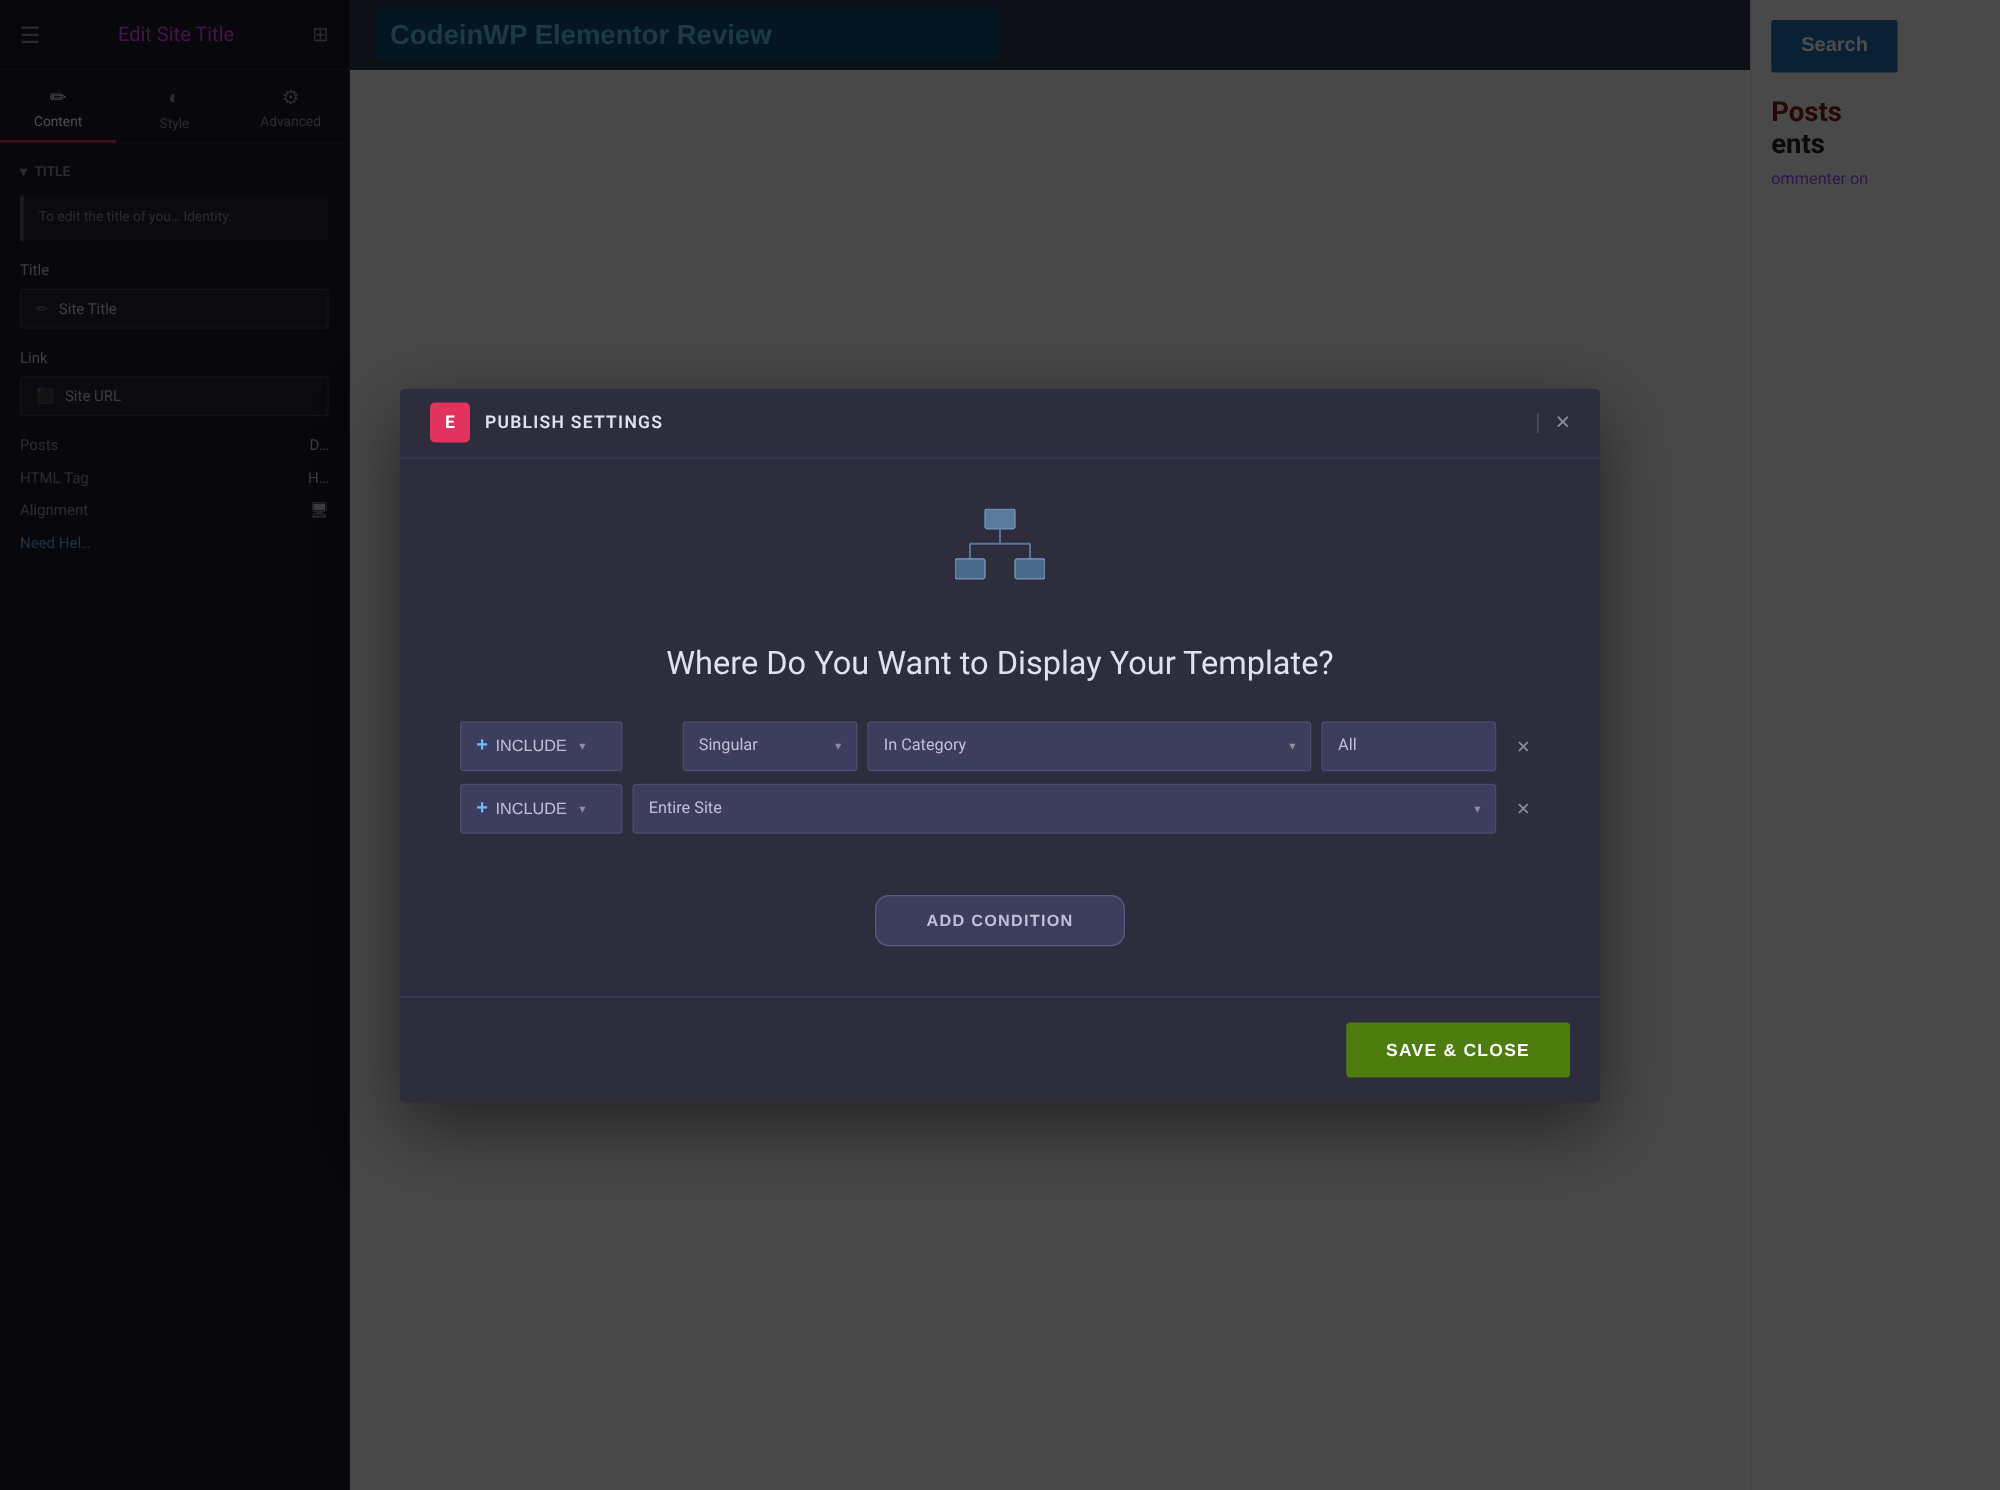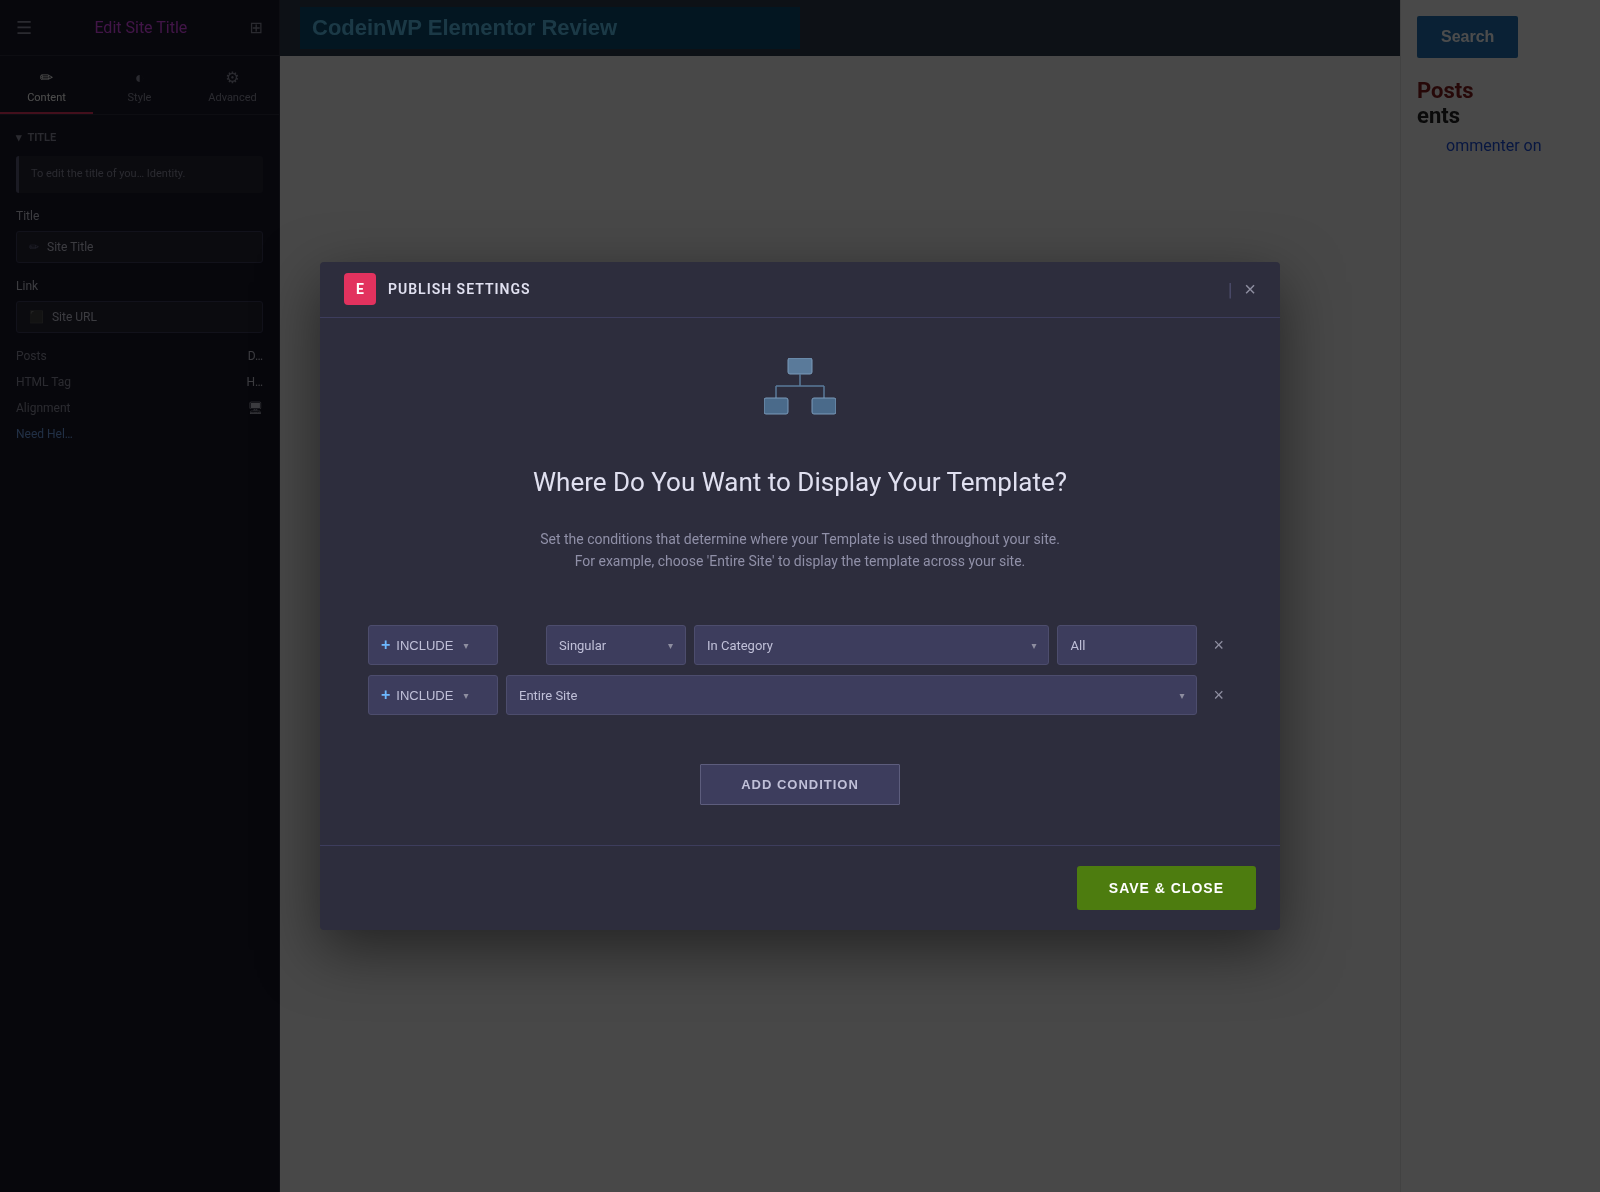"ommenter on" .commenter-text { color: #1d4ed8 -> #8b5cf6; font-size: 16px -> 13px; margin-left: 29px -> none }
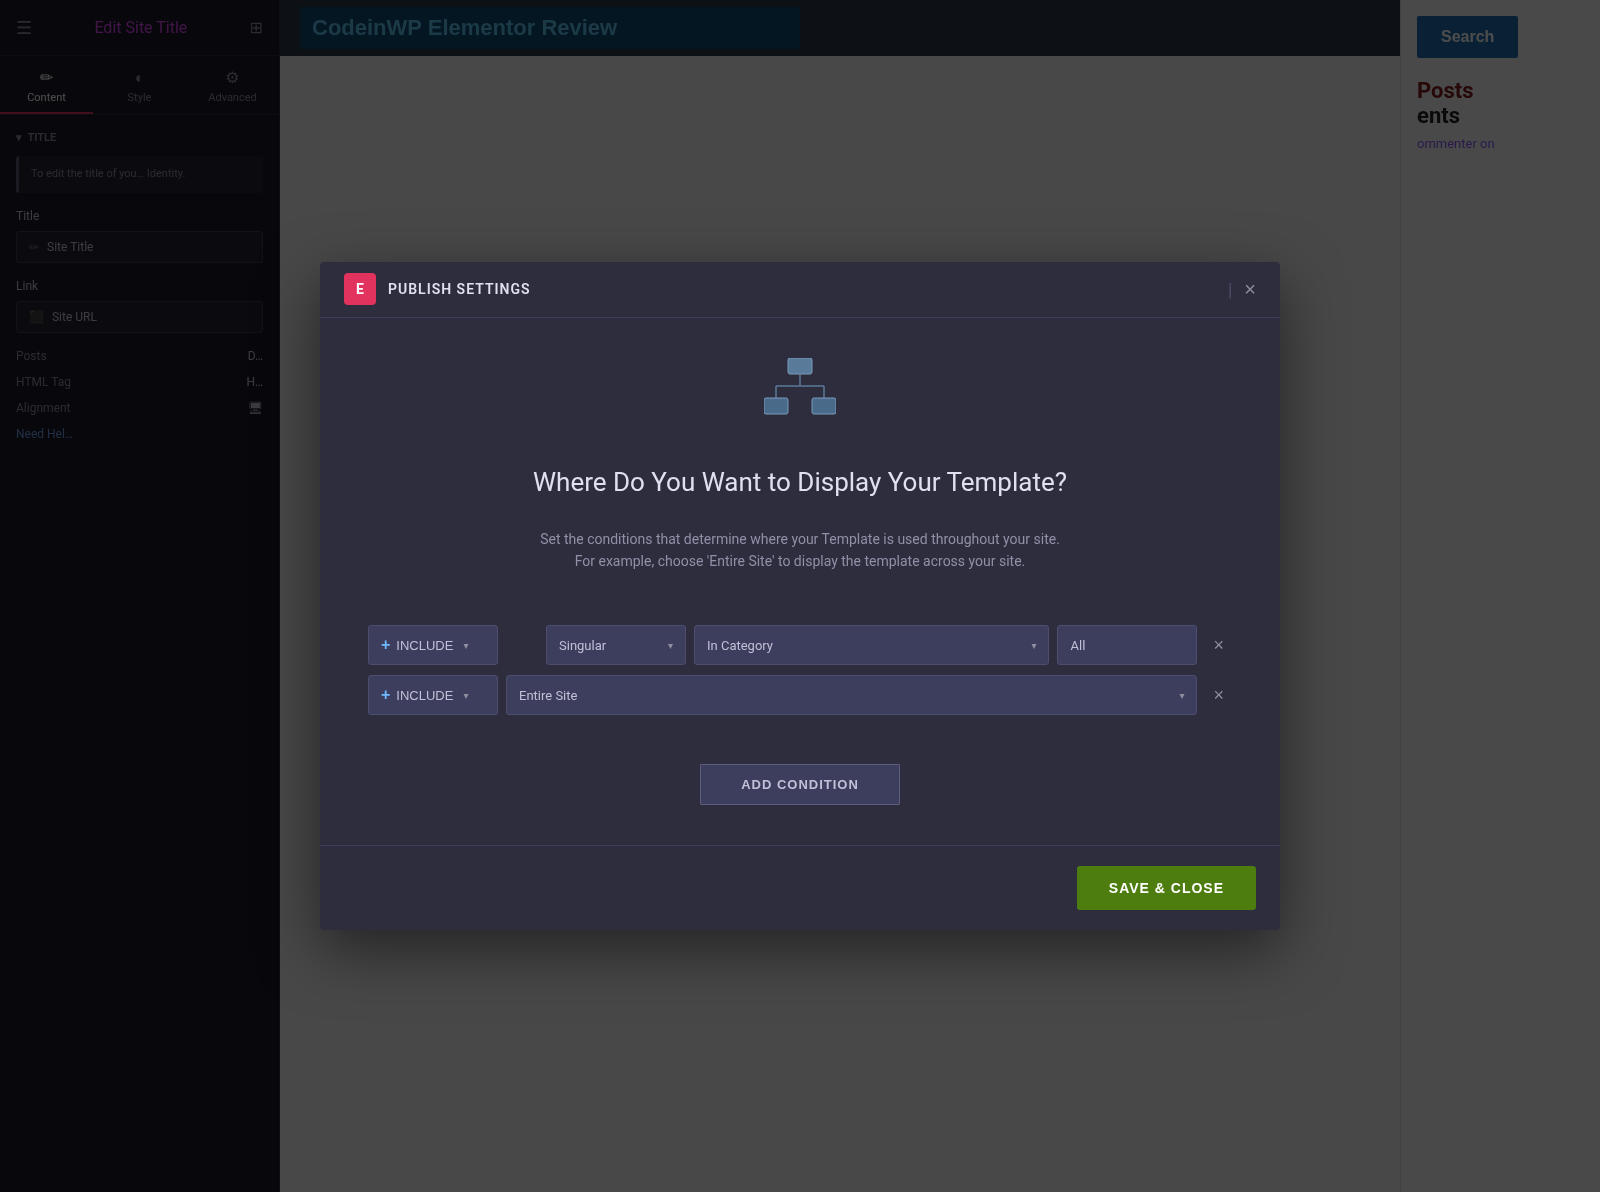"Set the conditions that determine" p.modal-description { html: <p> <span>Set the conditions that determine where your Template is used throughout your site.</span><br> <span>For example, choose 'Entire Site' to display the template across your site.</span> </p> -> none }
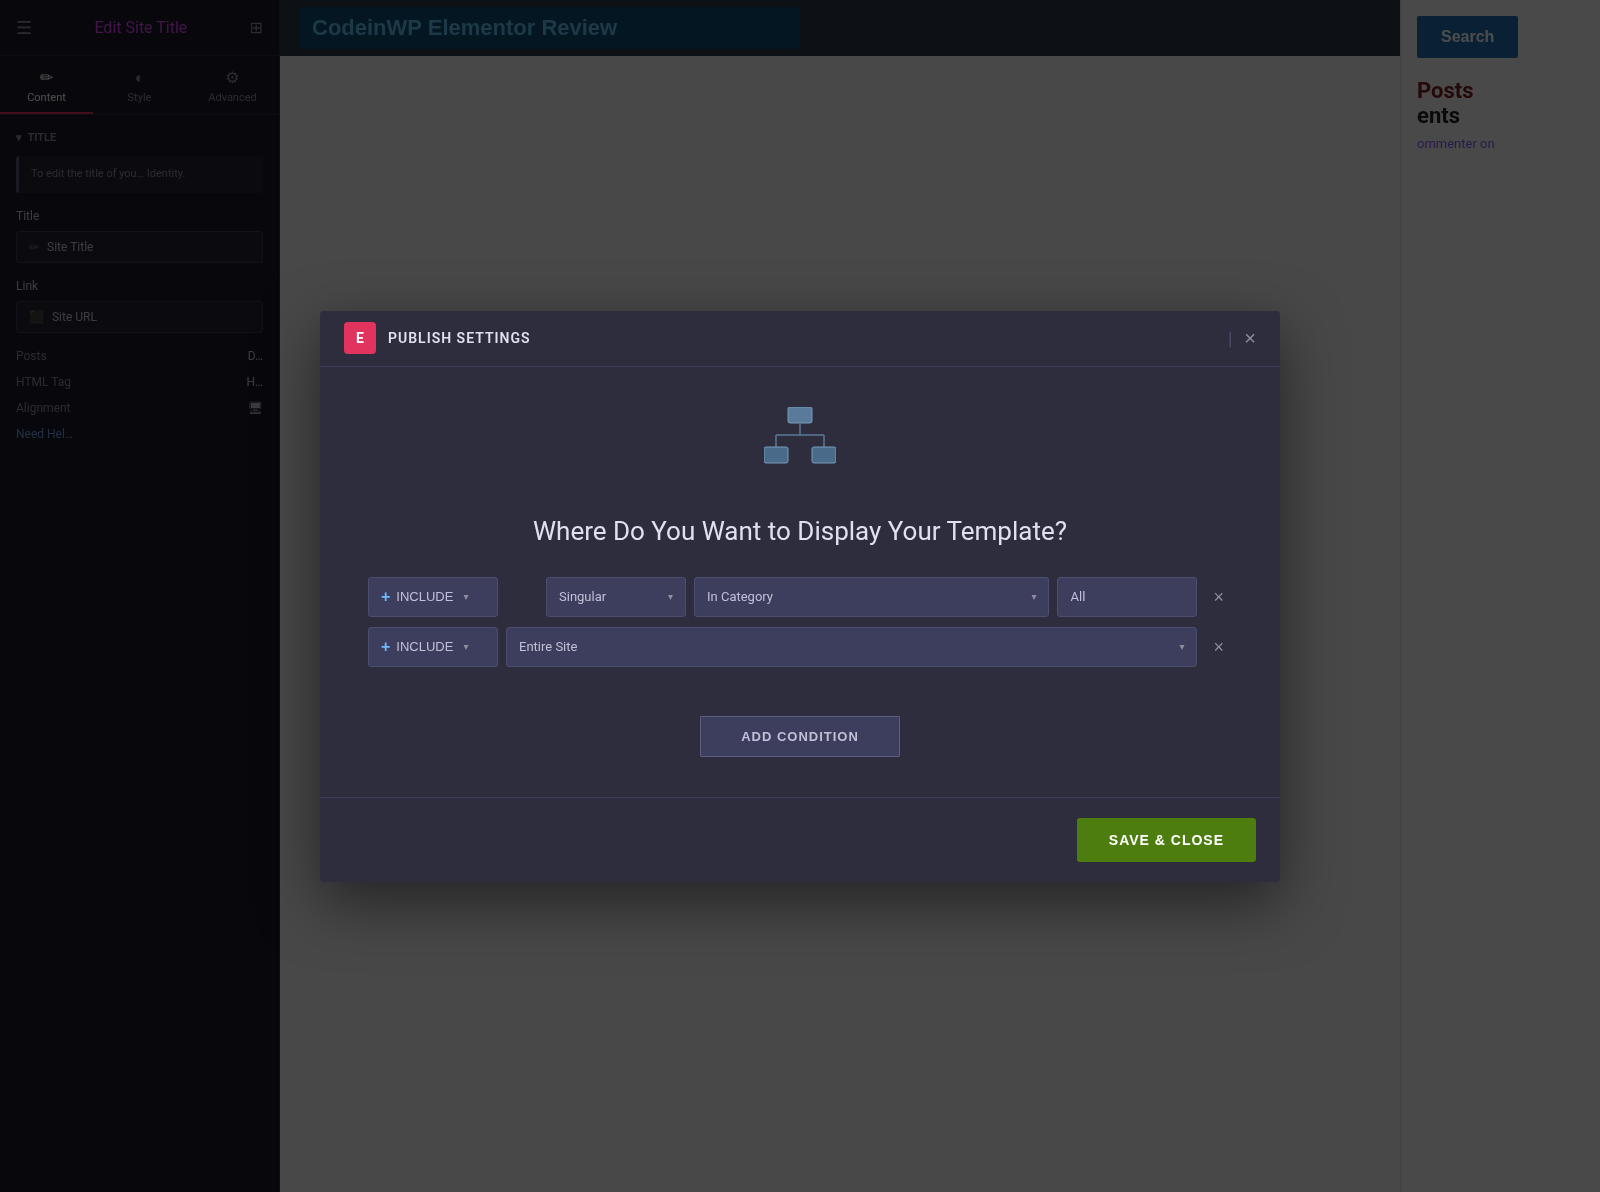"ADD CONDITION" .add-condition-btn { border-radius: 1px -> 11px }
